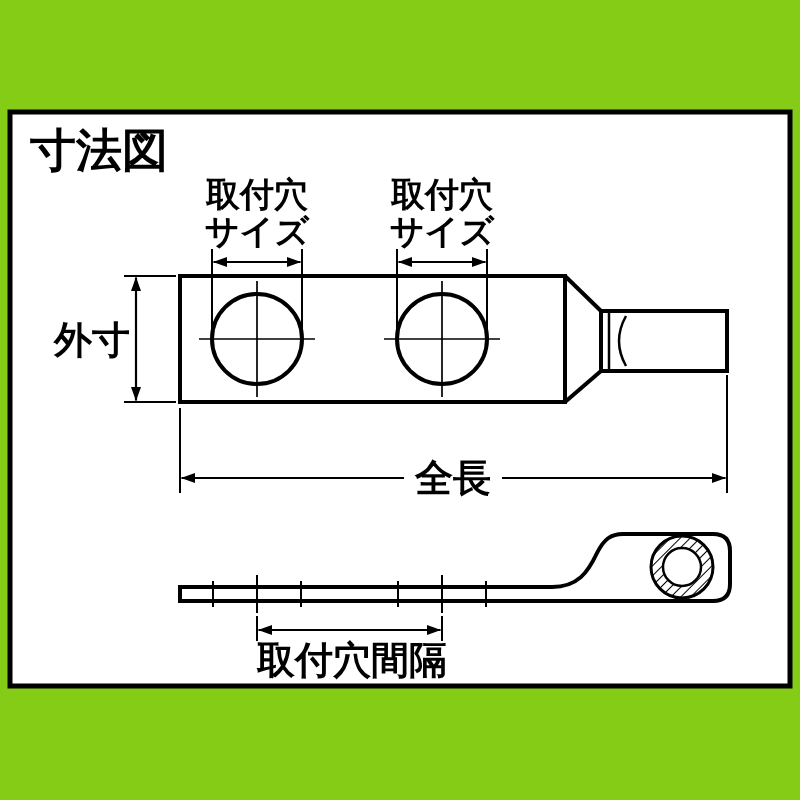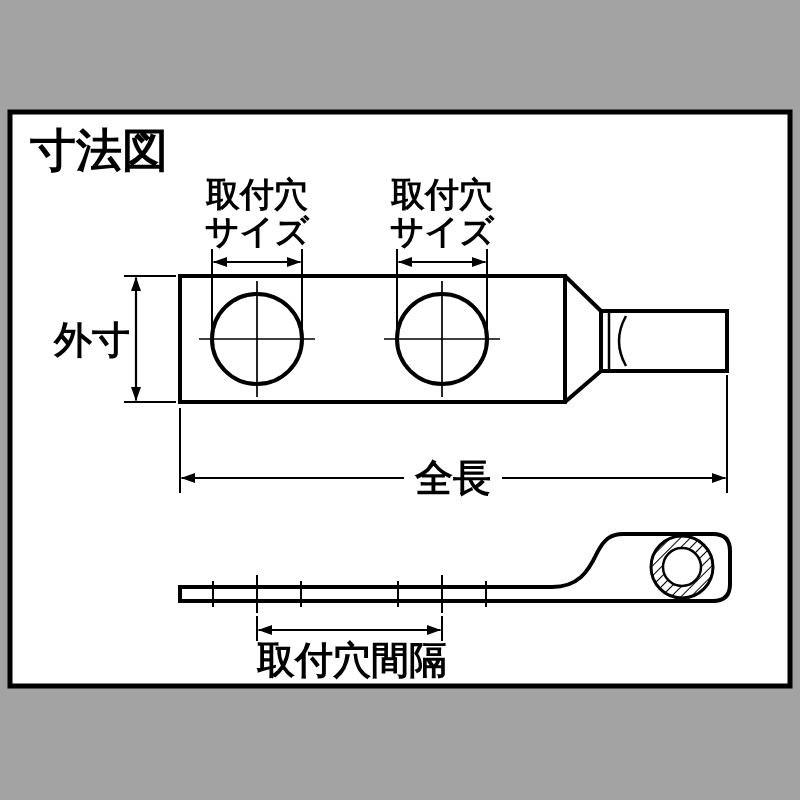"寸法図" .page { background: #a3a3a3 -> #84cc16 }
